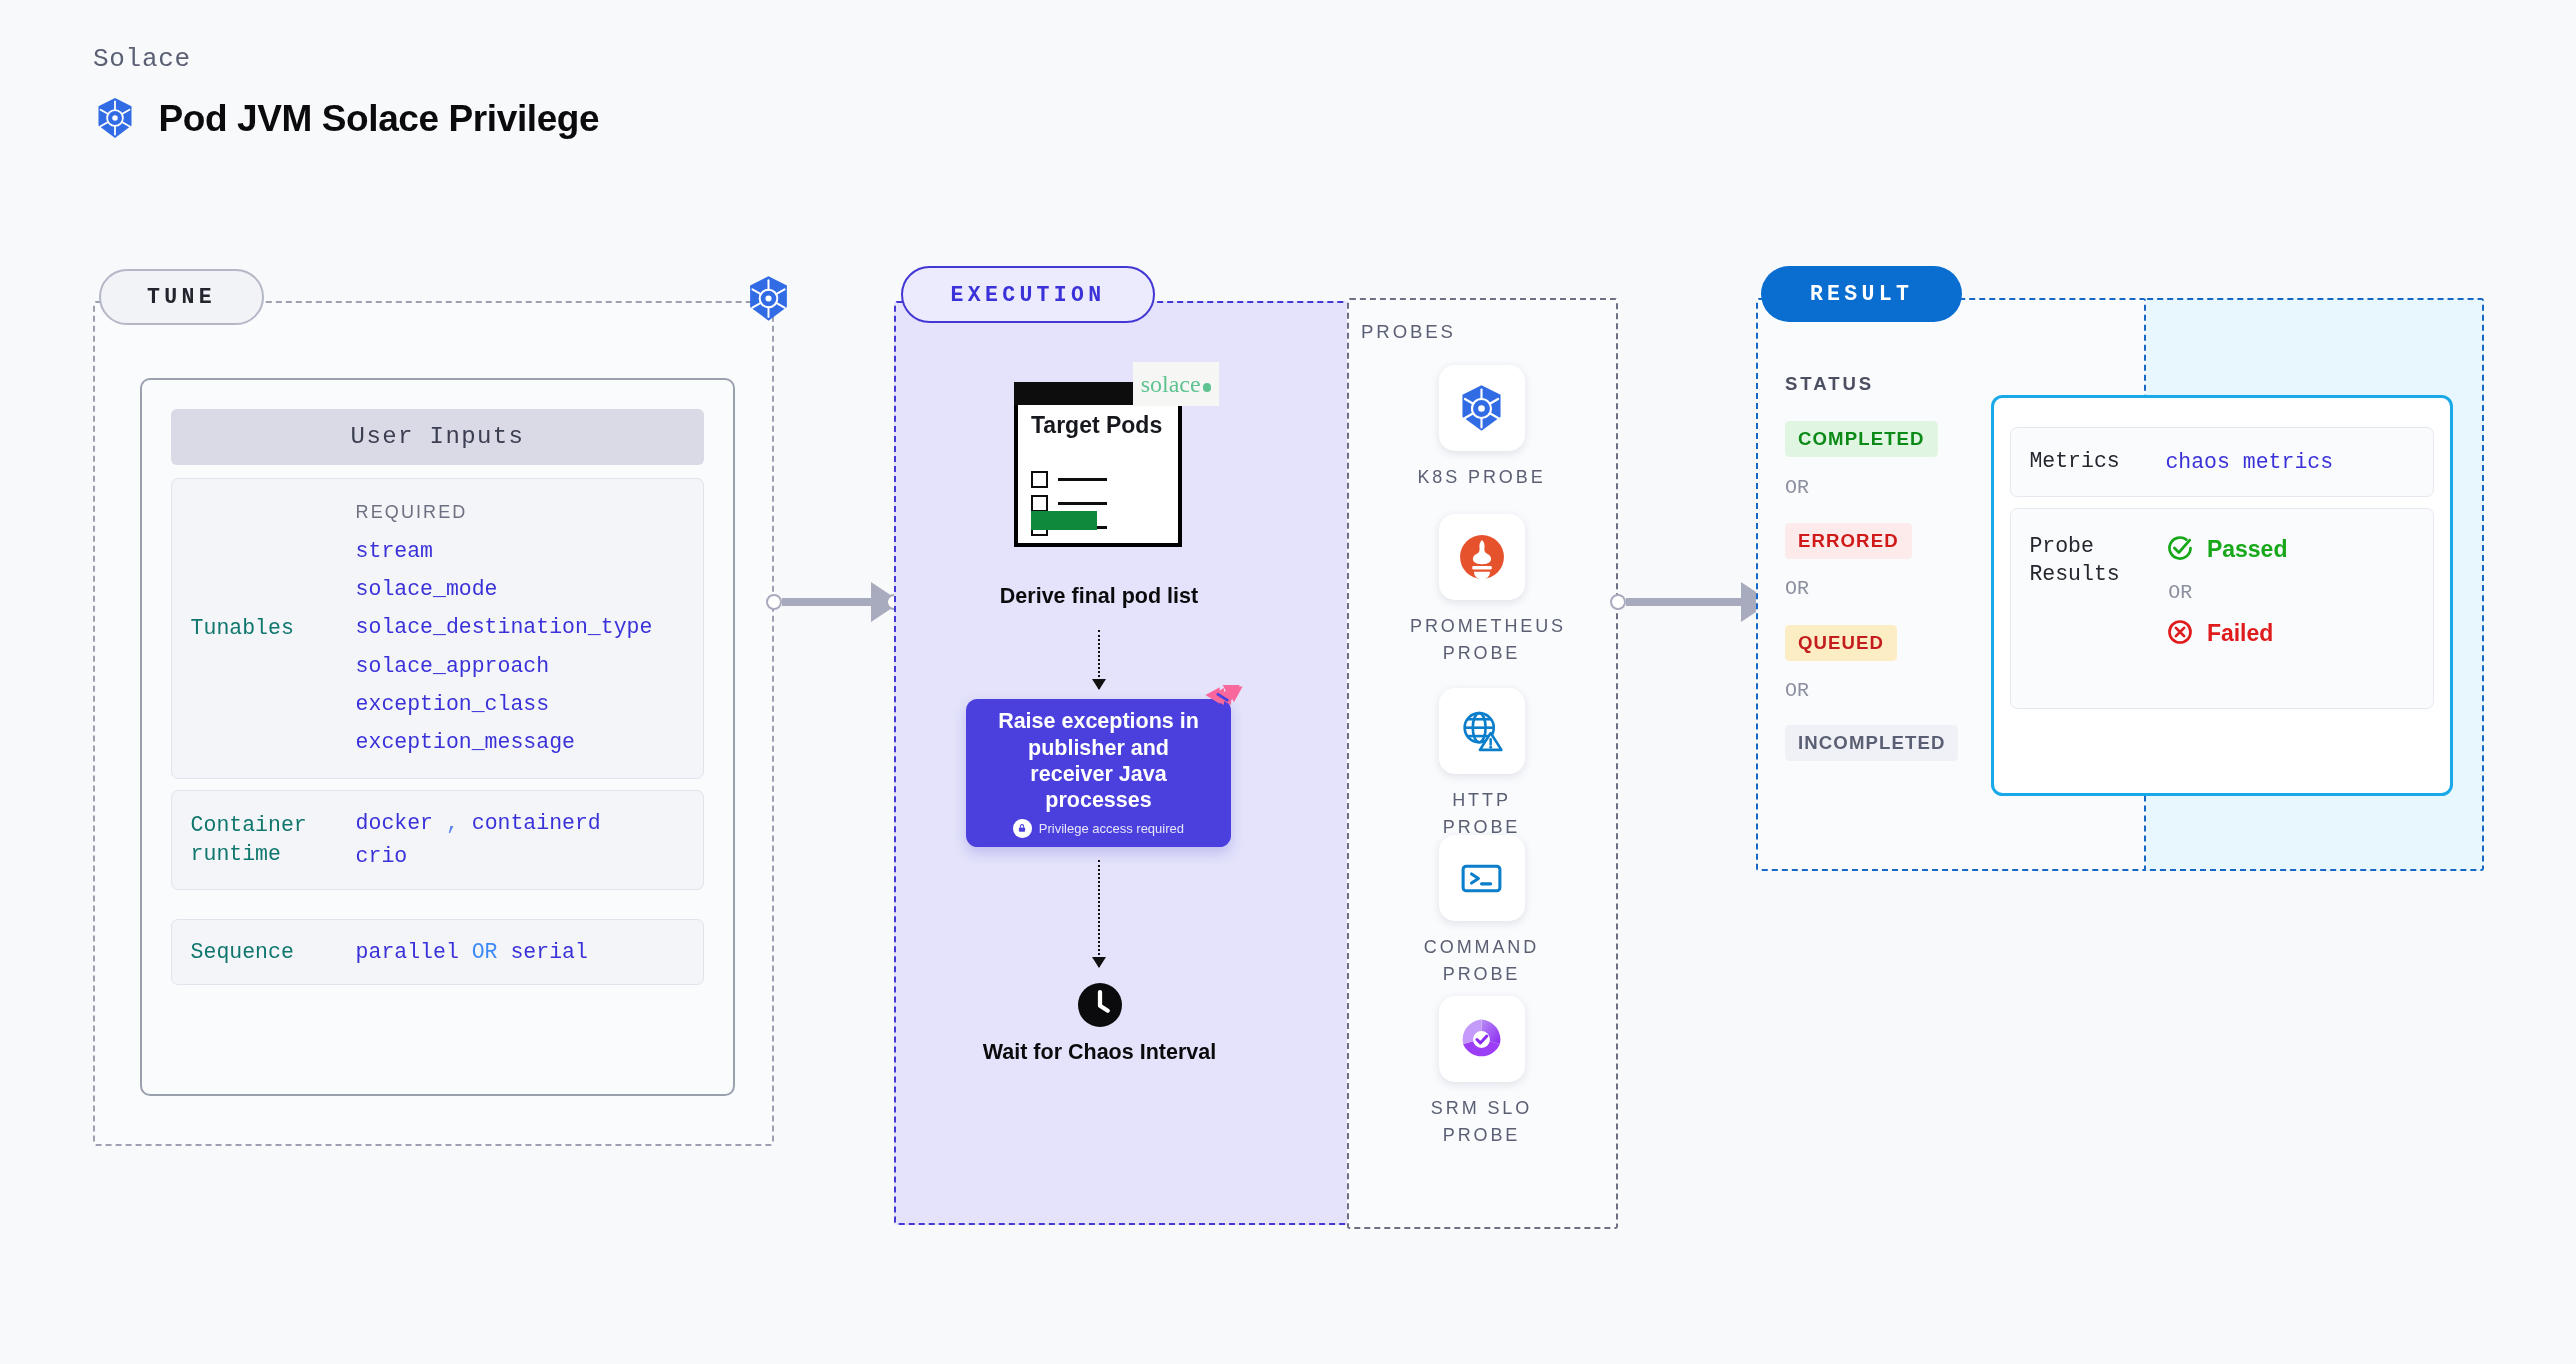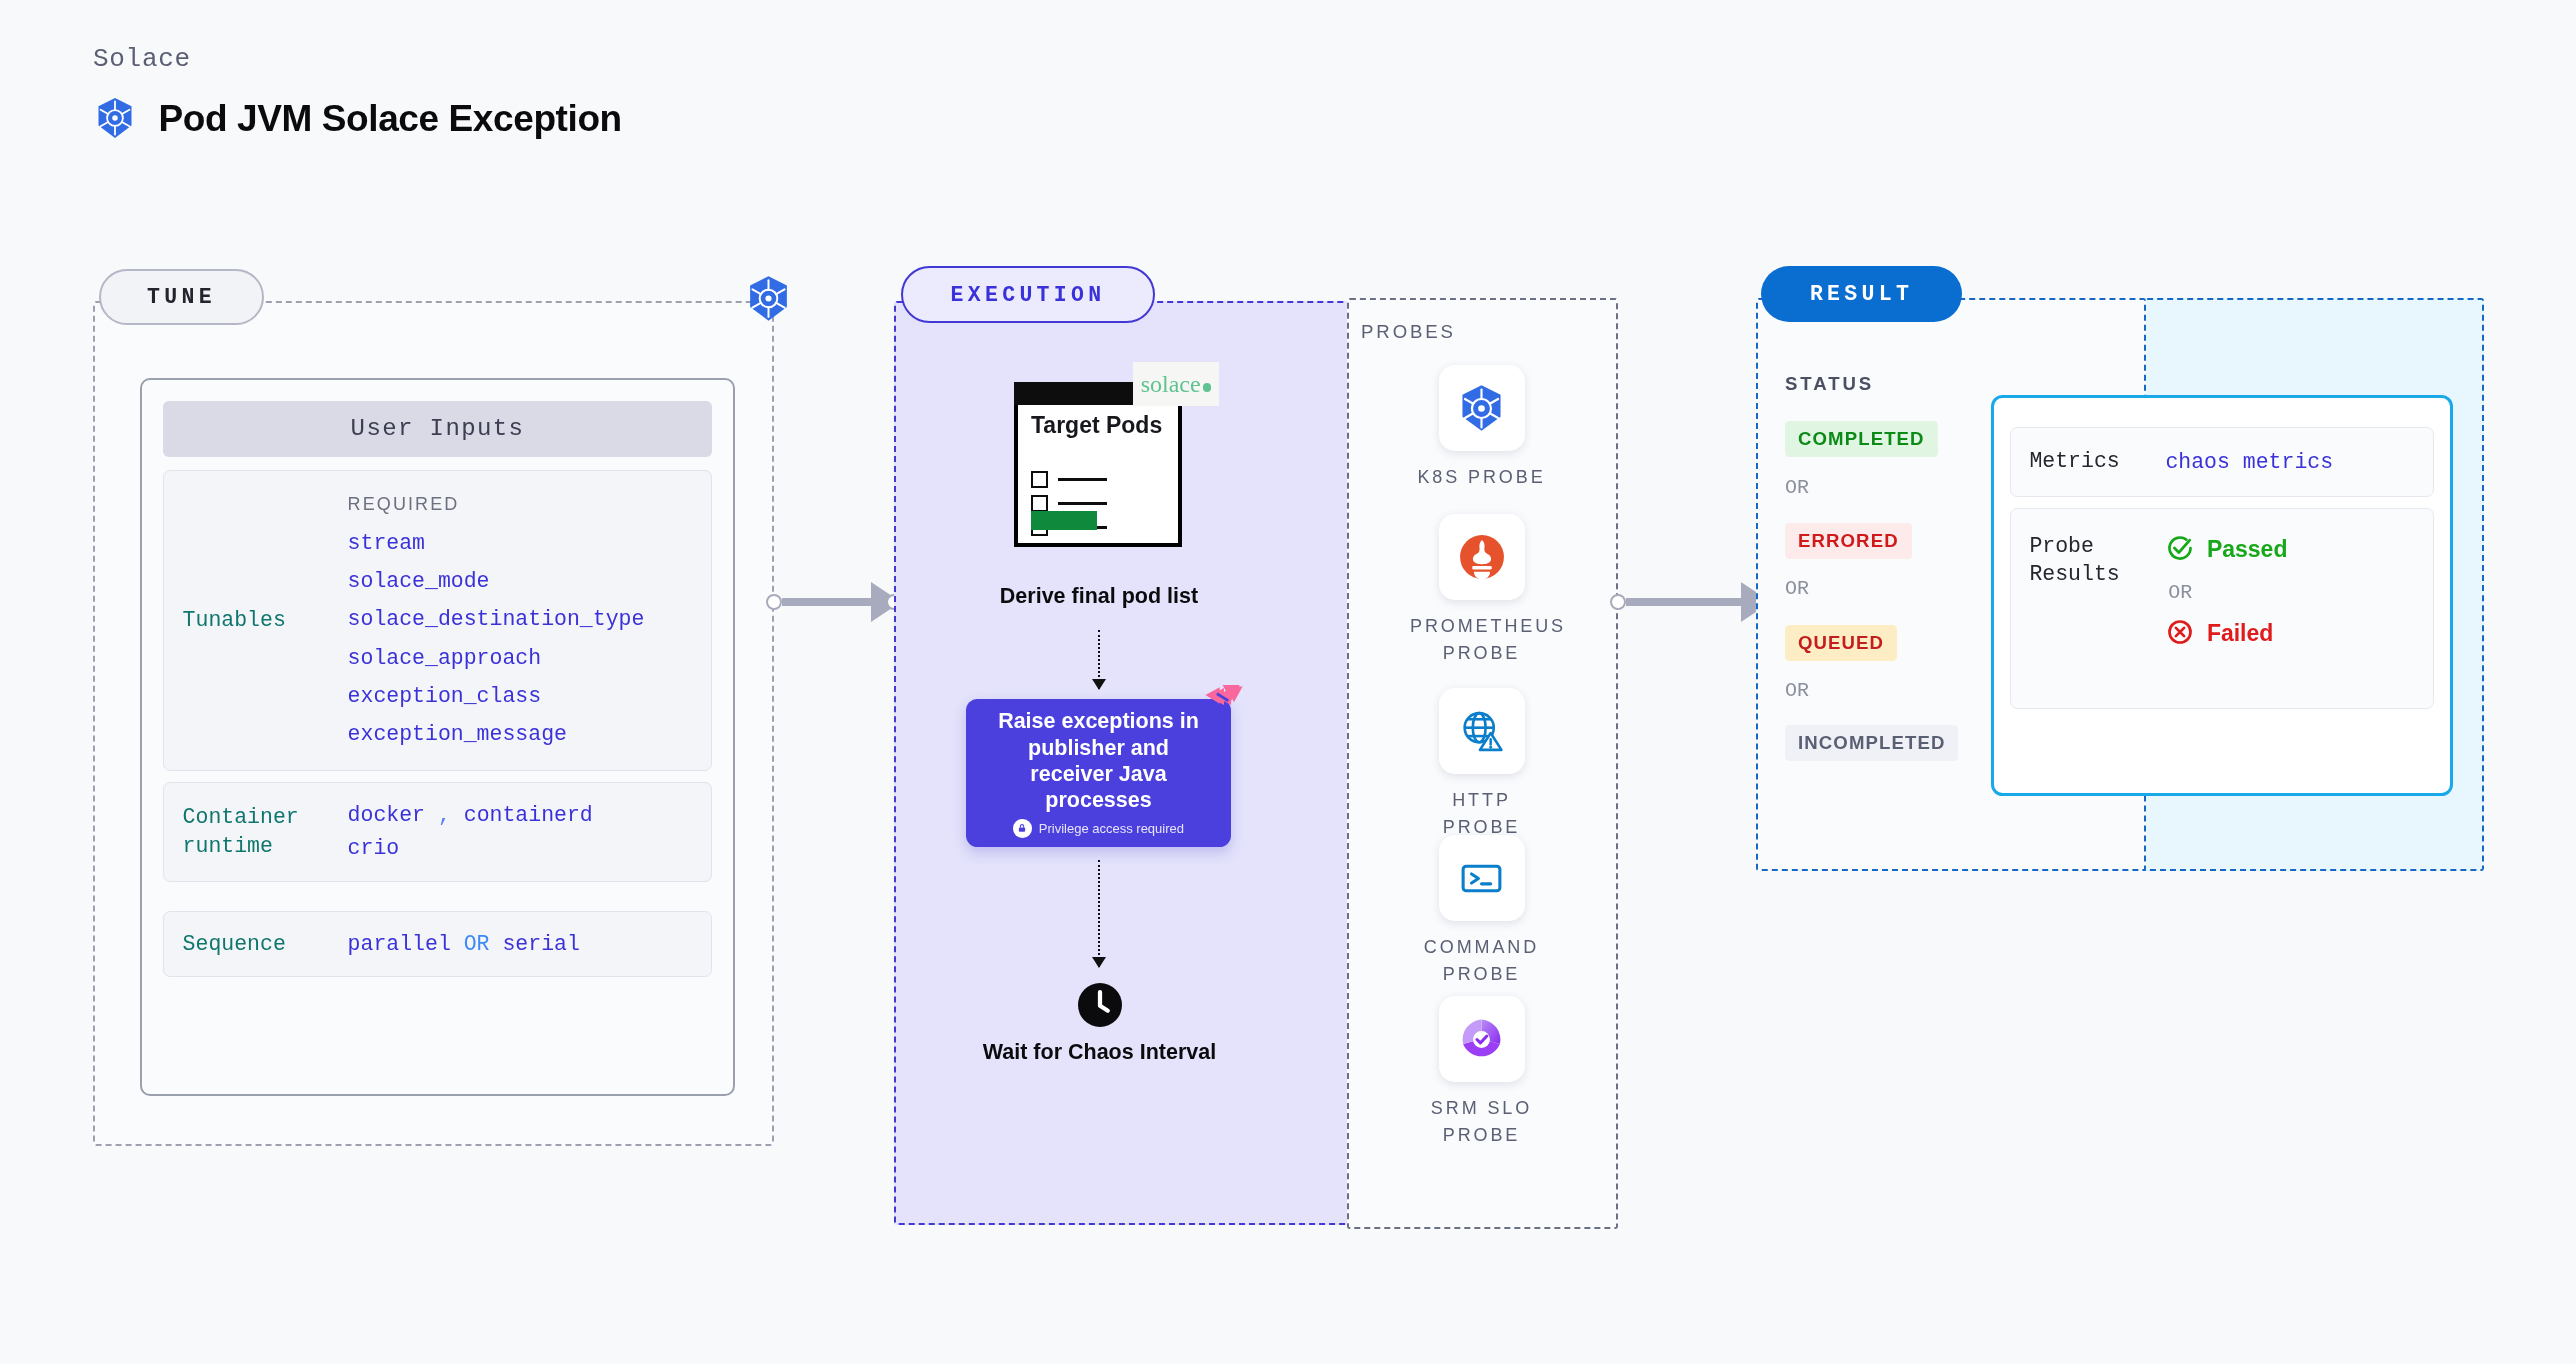"Pod JVM Solace Exception" span { text: Exception -> Privilege }
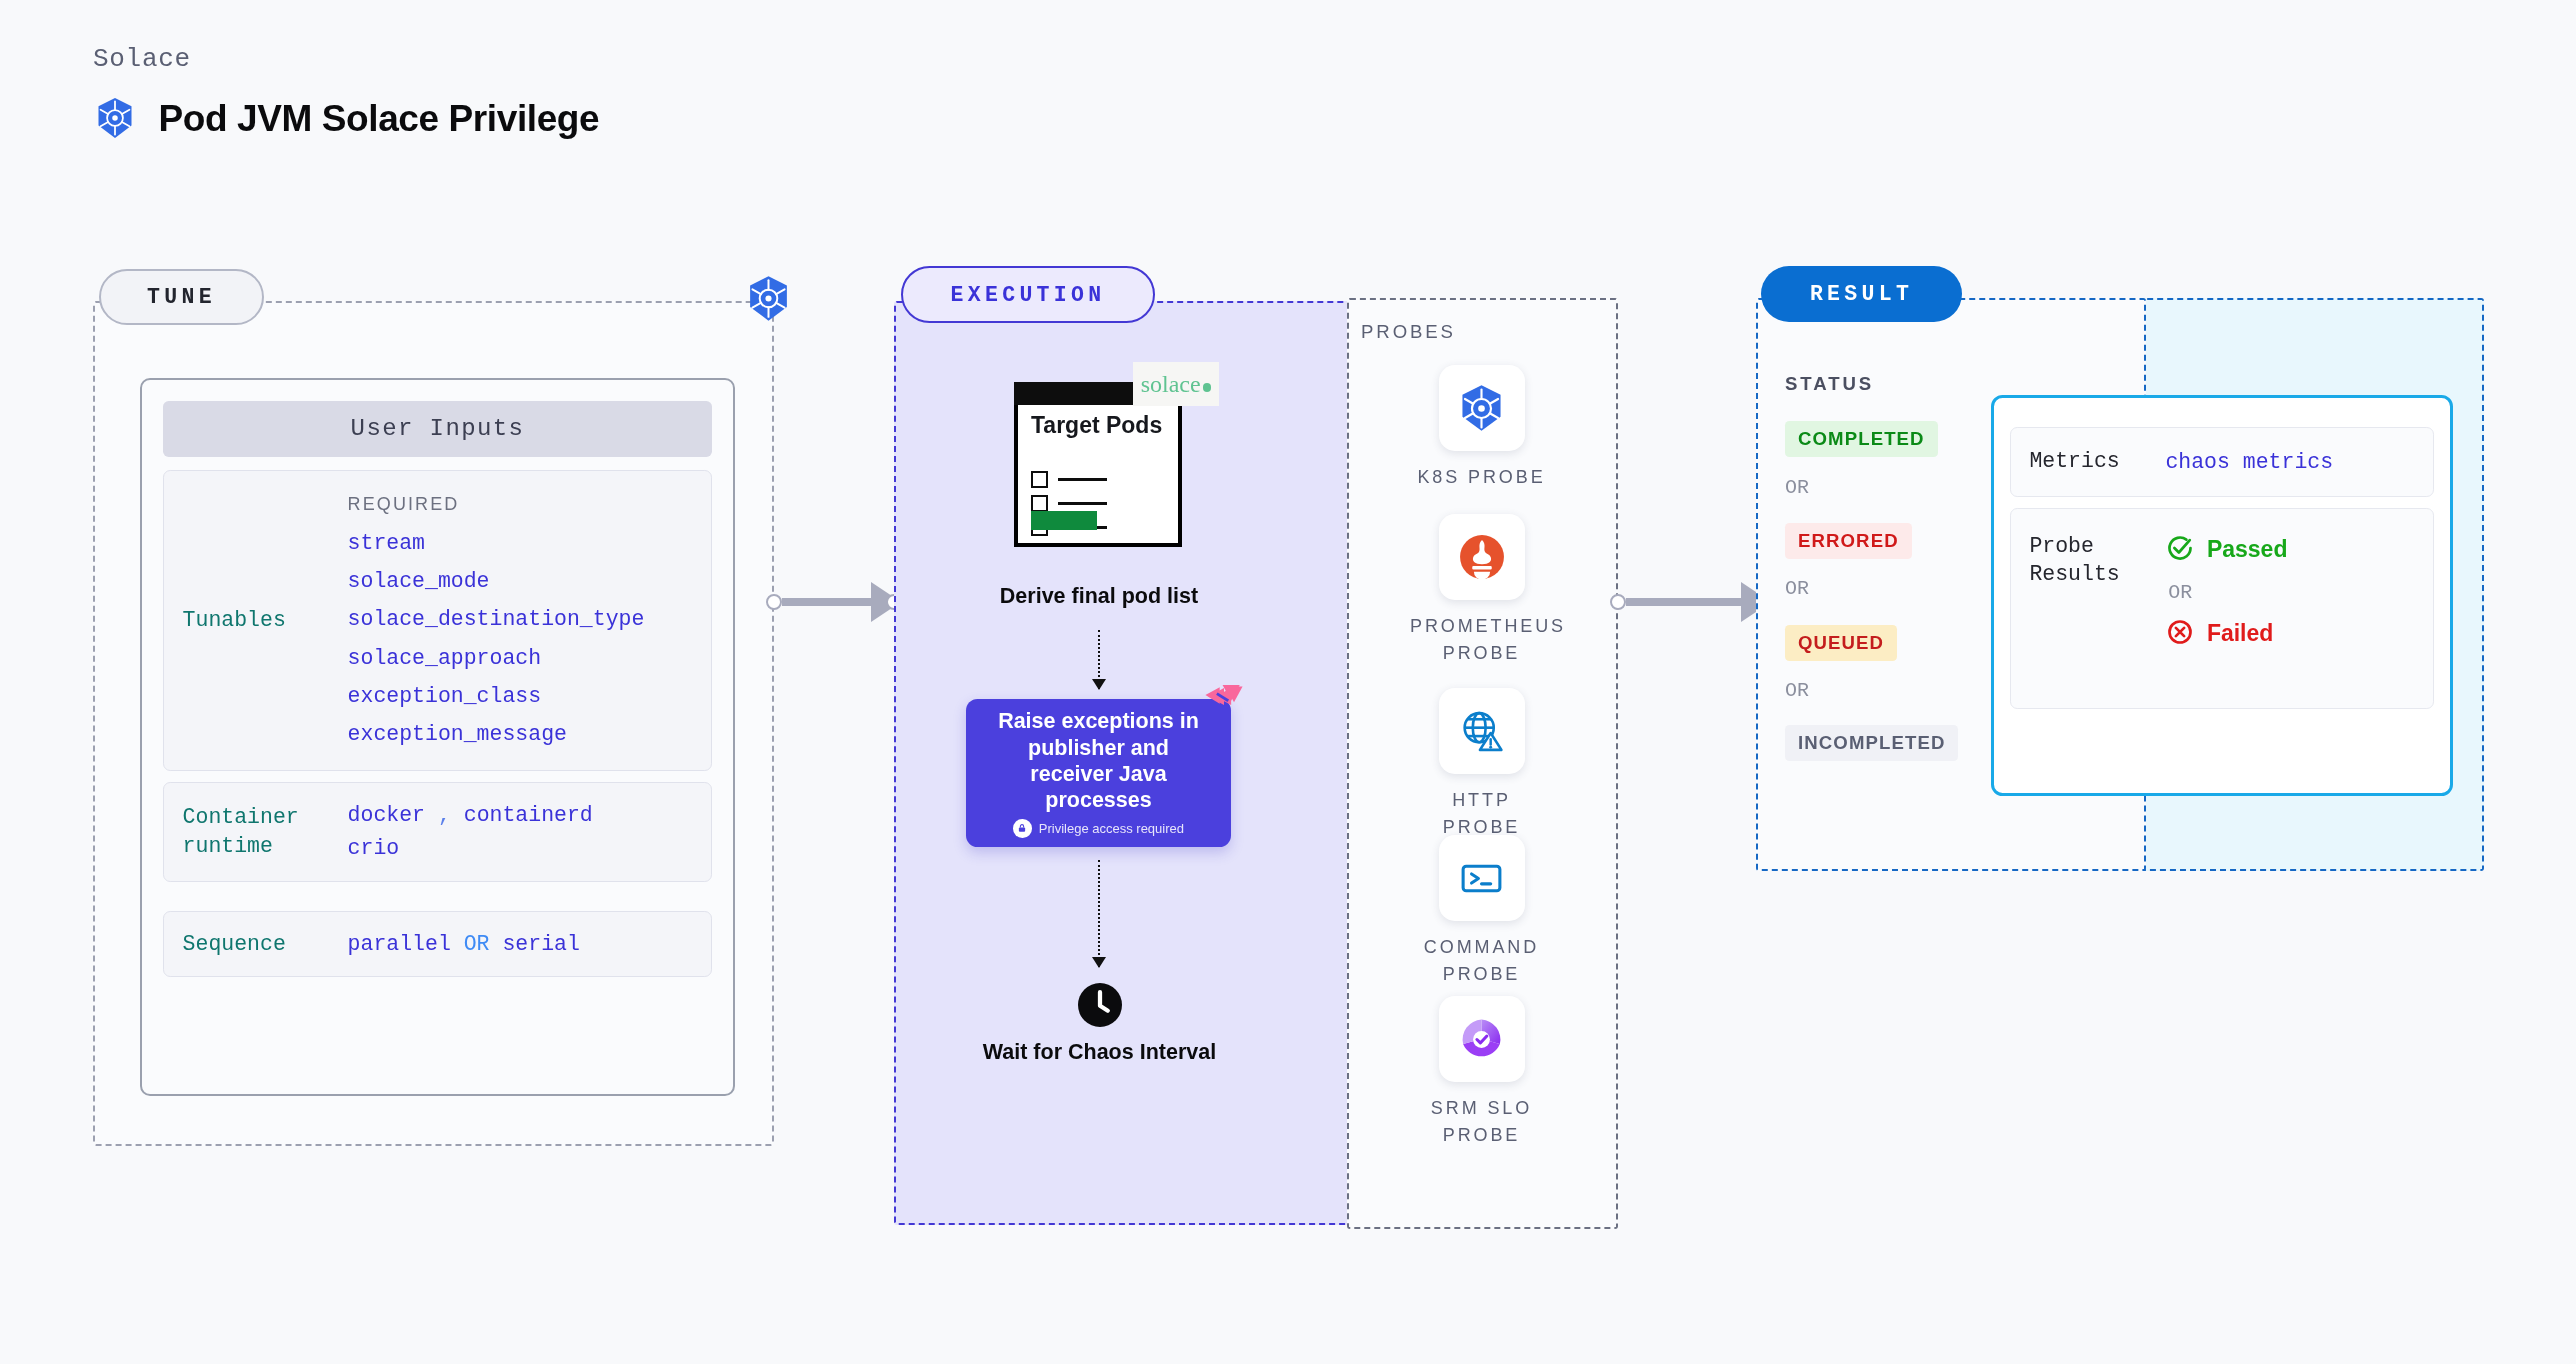"User Inputs" div.card-outer { padding: 21px -> 29px }
